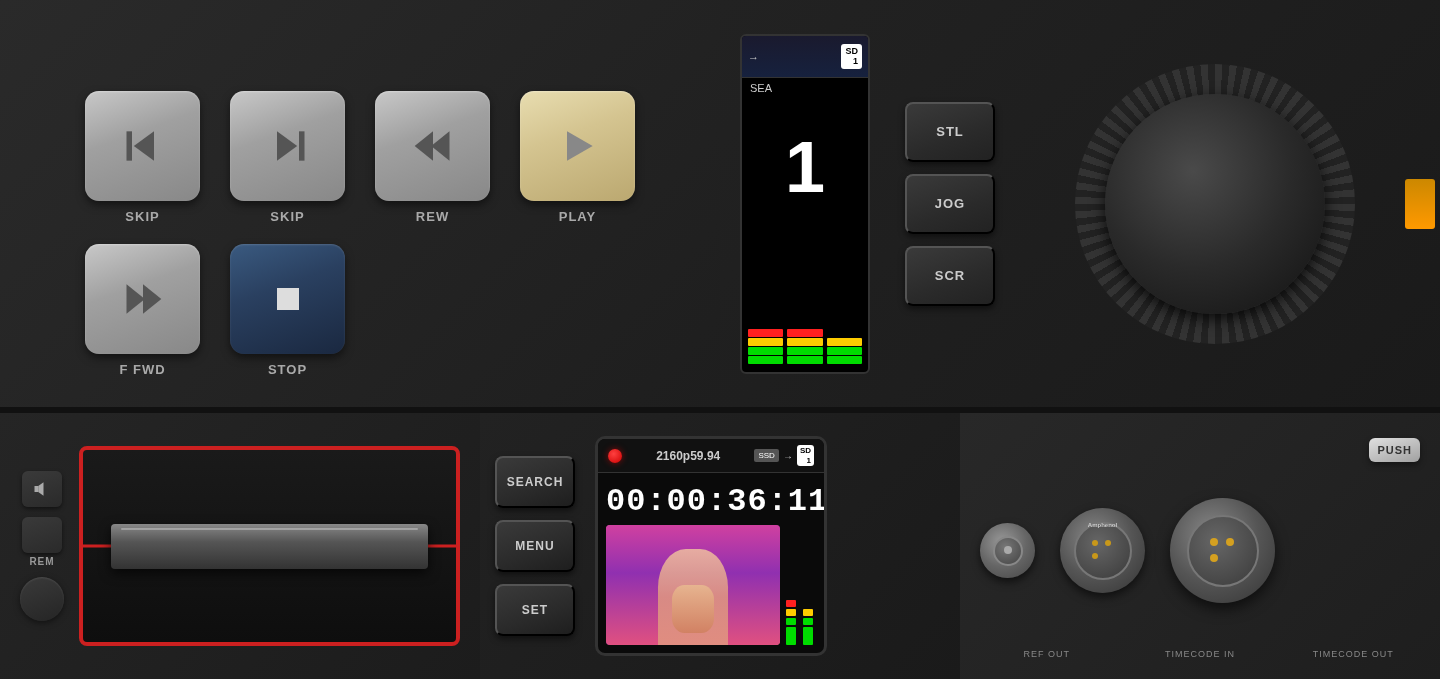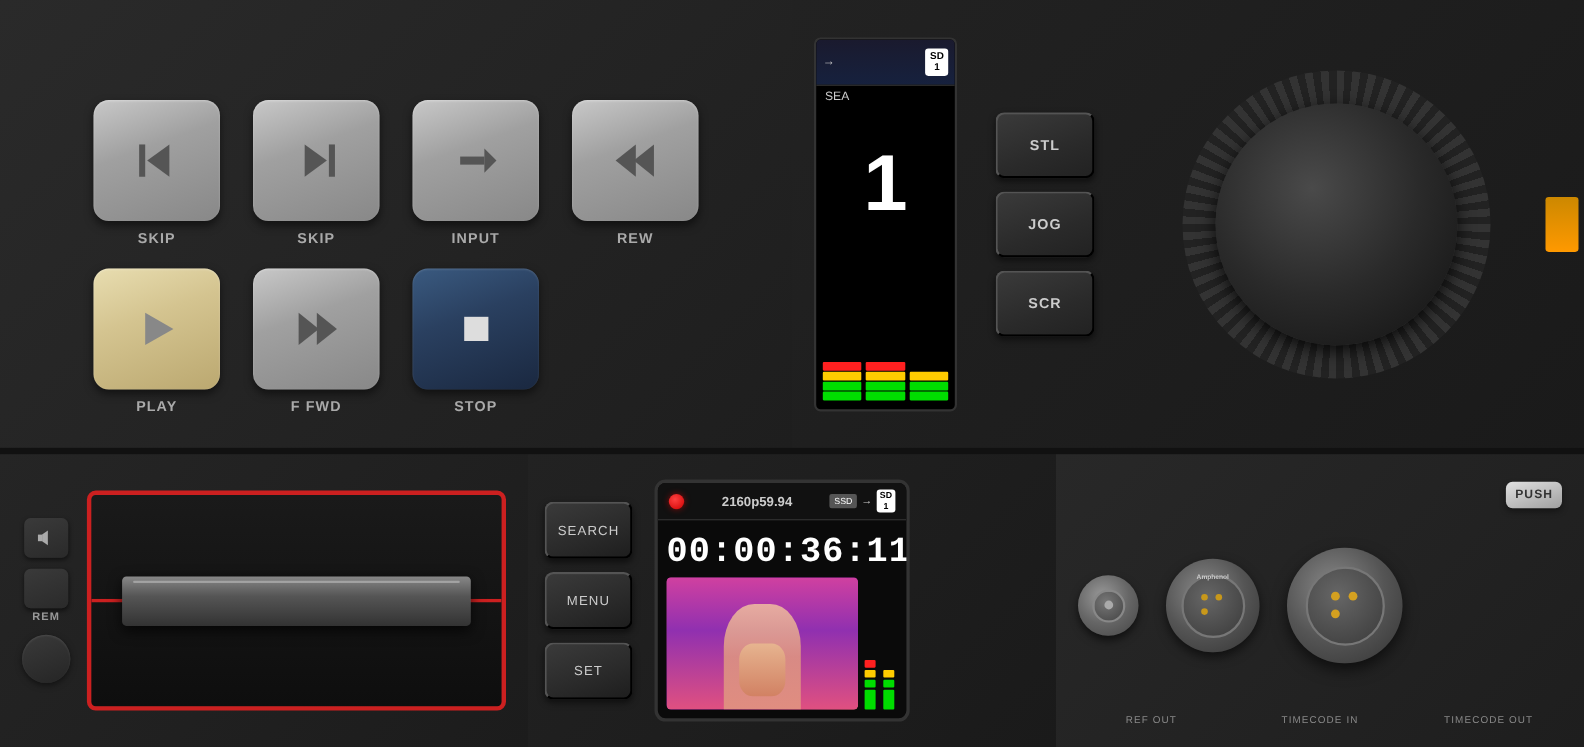"SD" .lcd-sd-badge { text-align: center -> right }
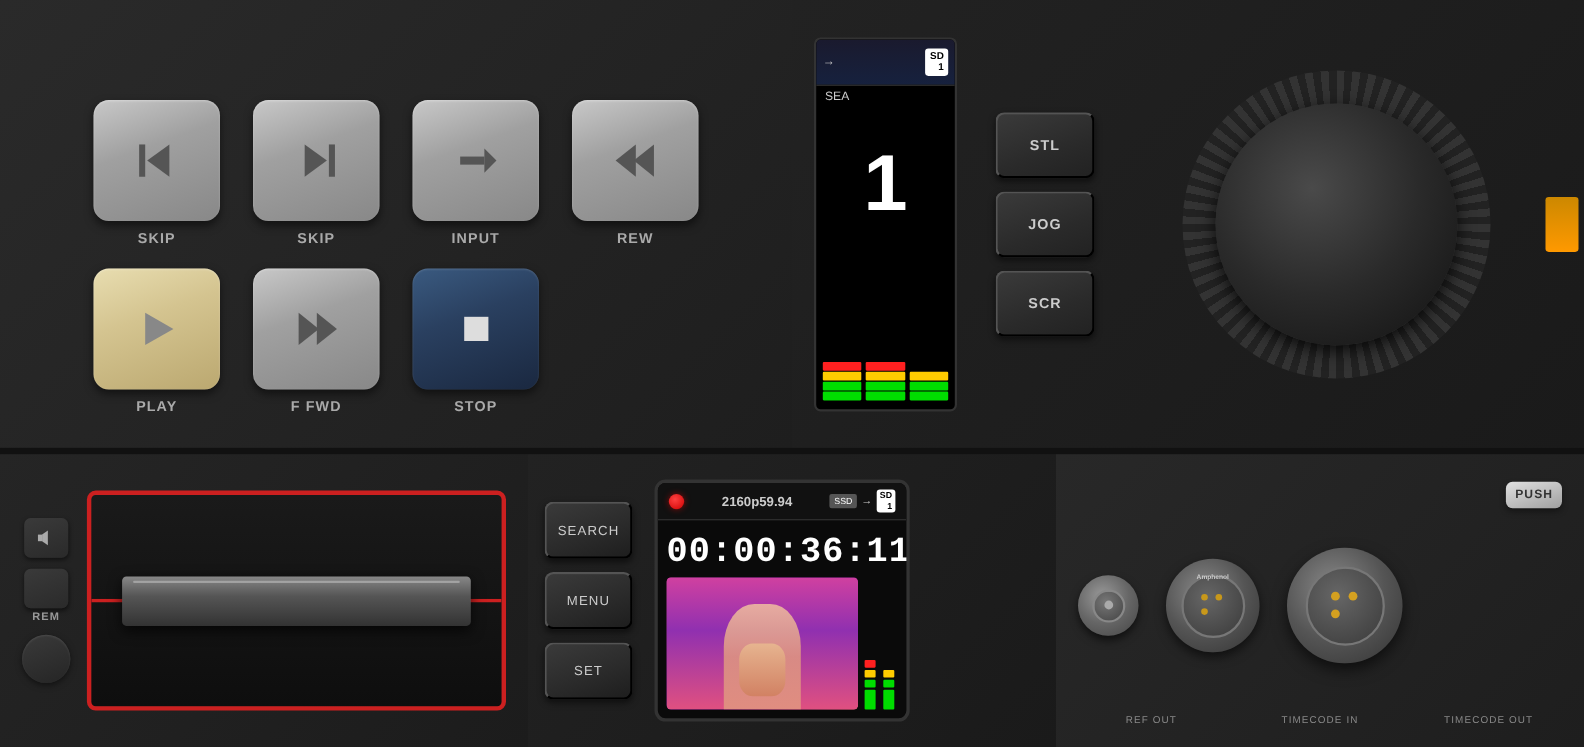"INPUT" div.btn-wrapper { html: <div> <button> <svg> <rect></rect> <polygon></polygon> </svg> </button> <span>INPUT</span> </div> -> none }
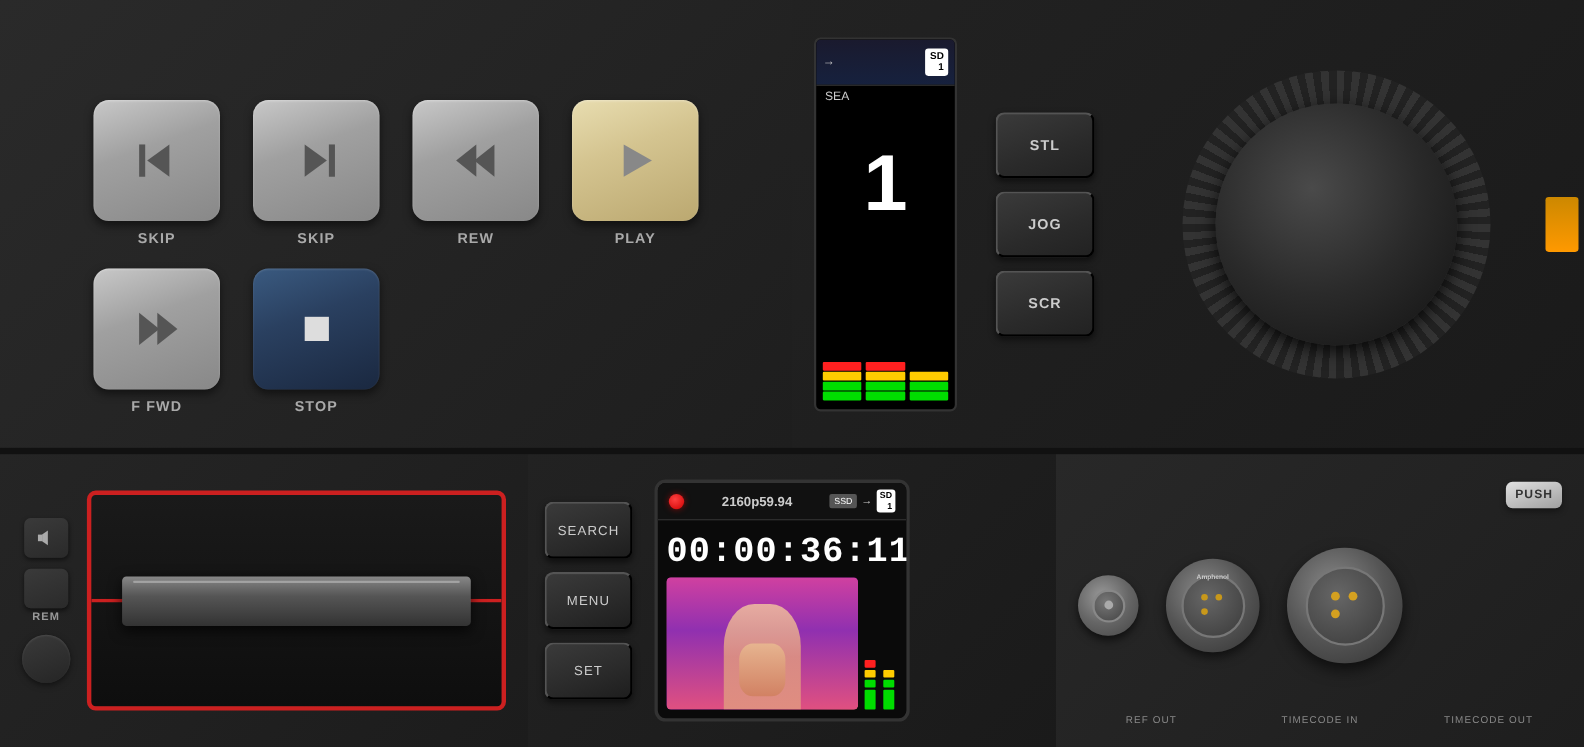"SEARCH" .menu-btn { font-weight: normal -> bold }
